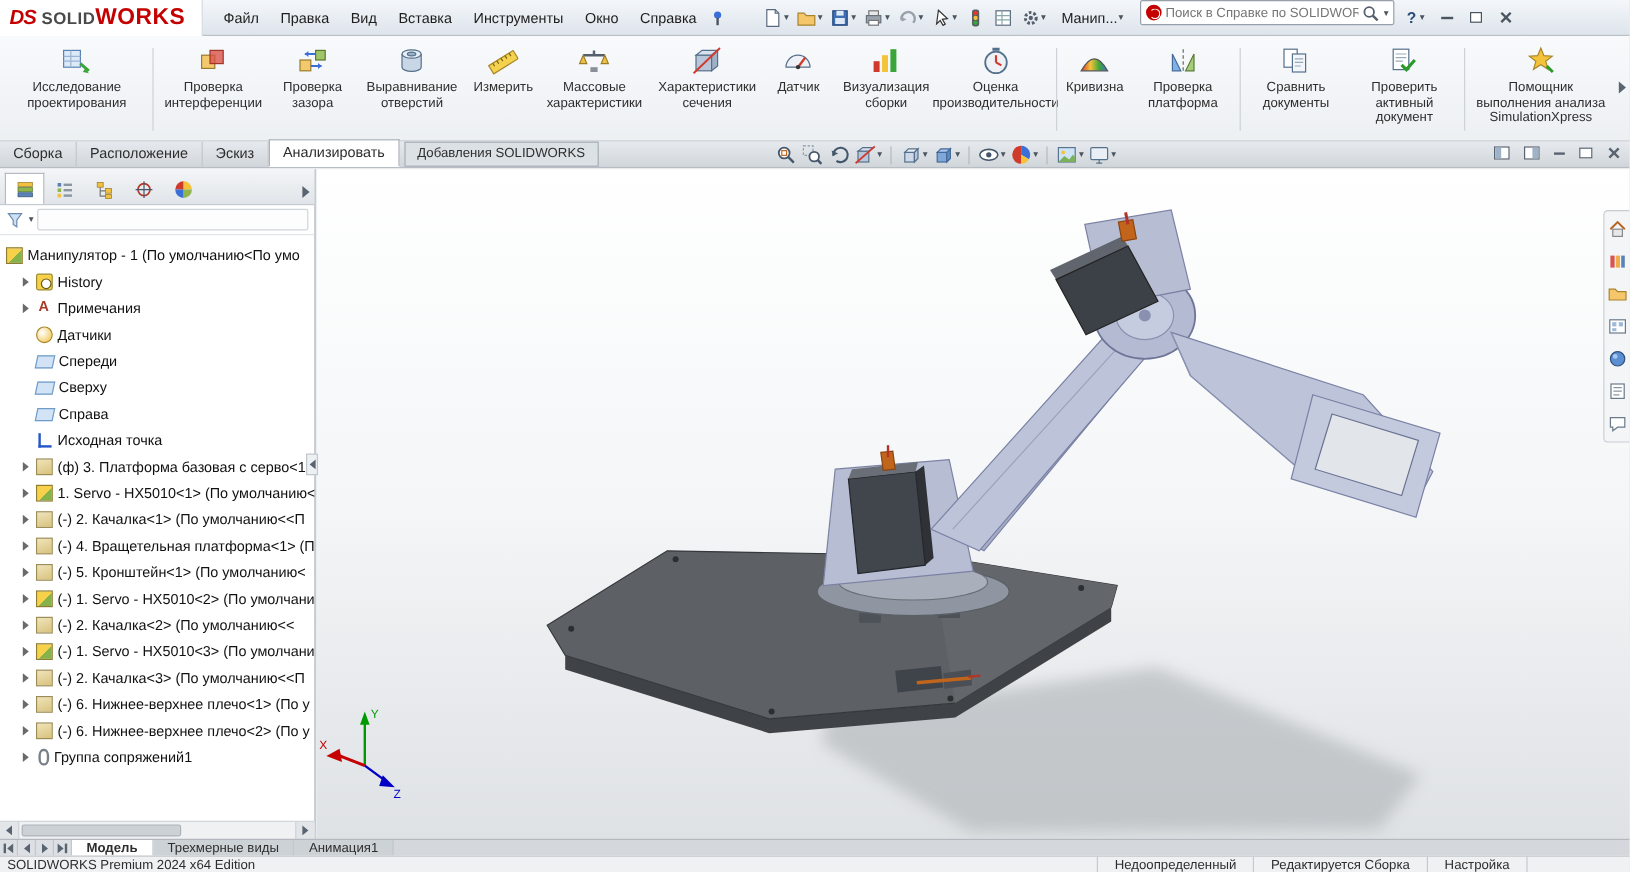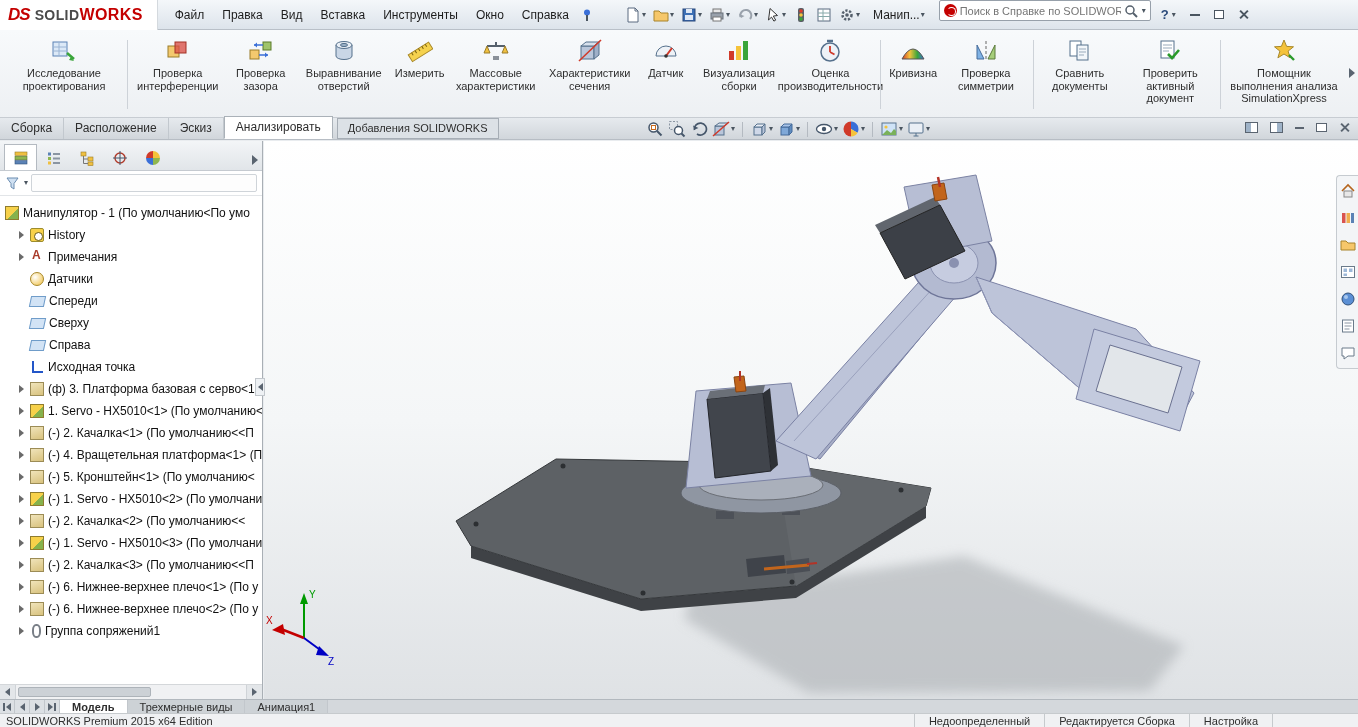"WORKS" .logo-works { font-size: 16px -> 19px }
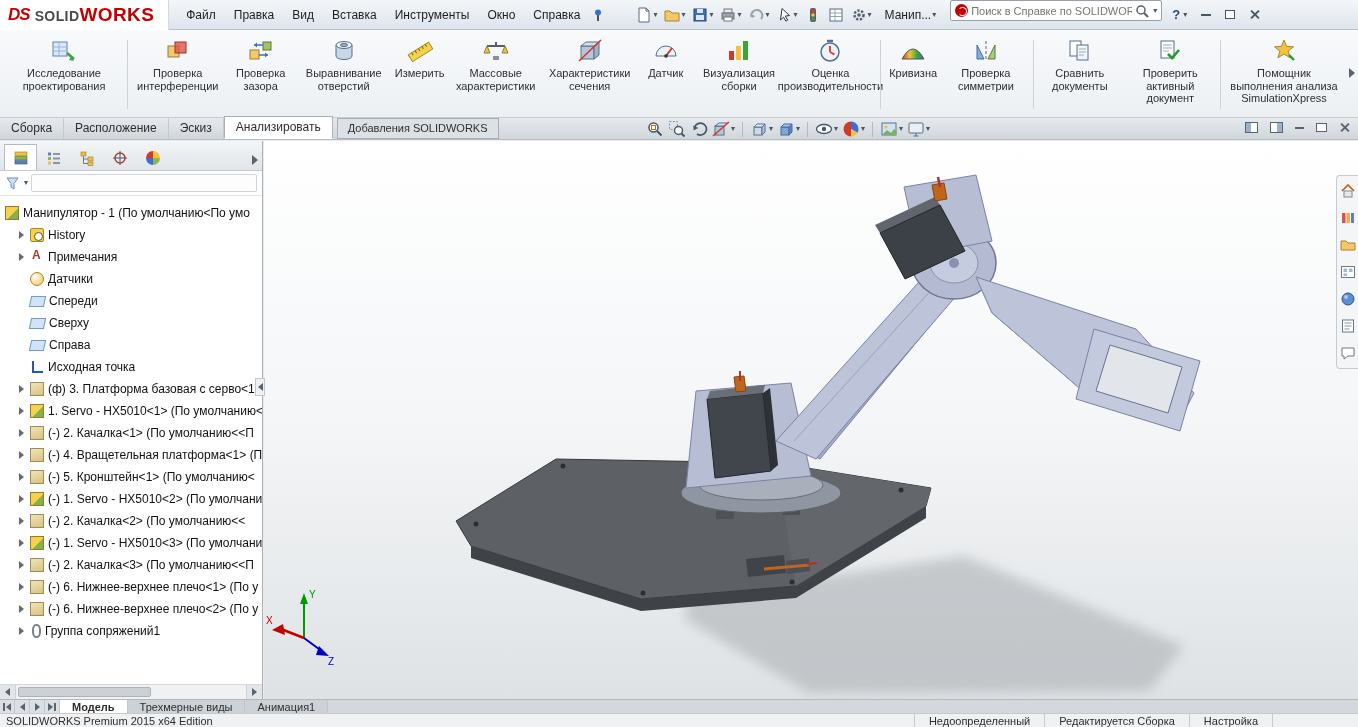"Проверка симметрии" span { text: симметрии -> платформа }
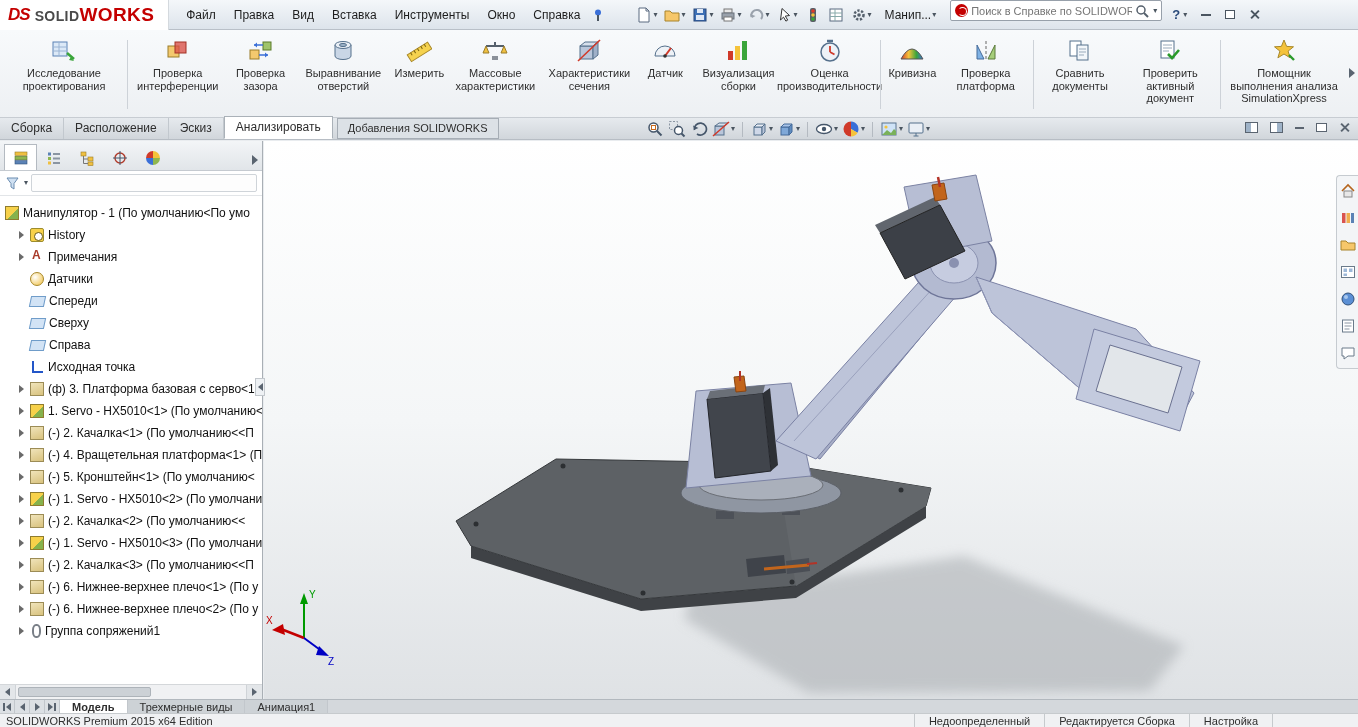"SOLIDWORKS Premium 2015 x64 Edition" span.sb-left { text: 2015 -> 2024 }
